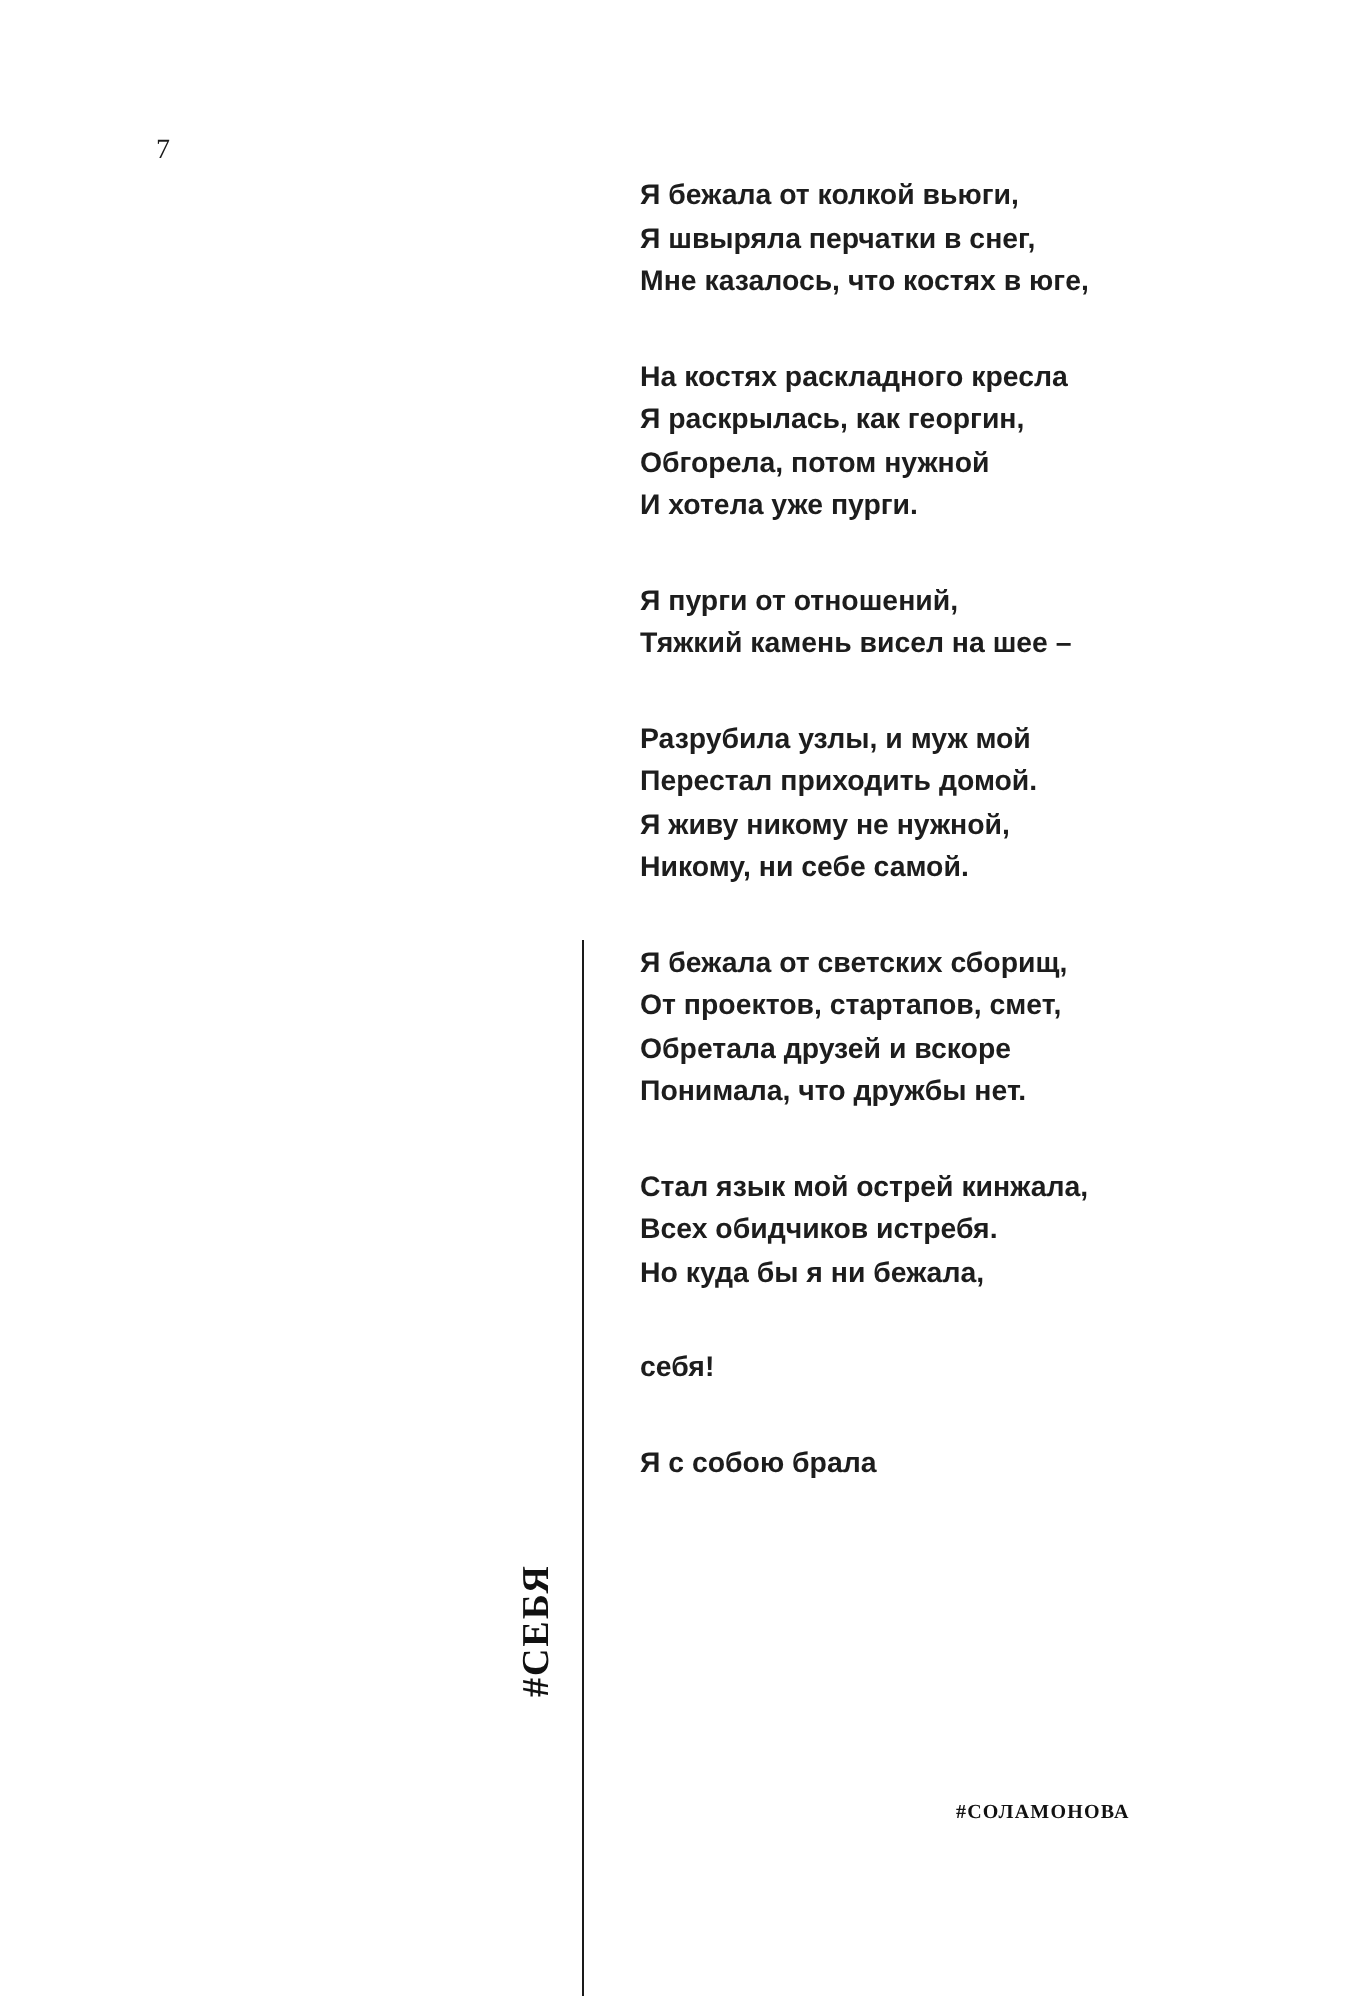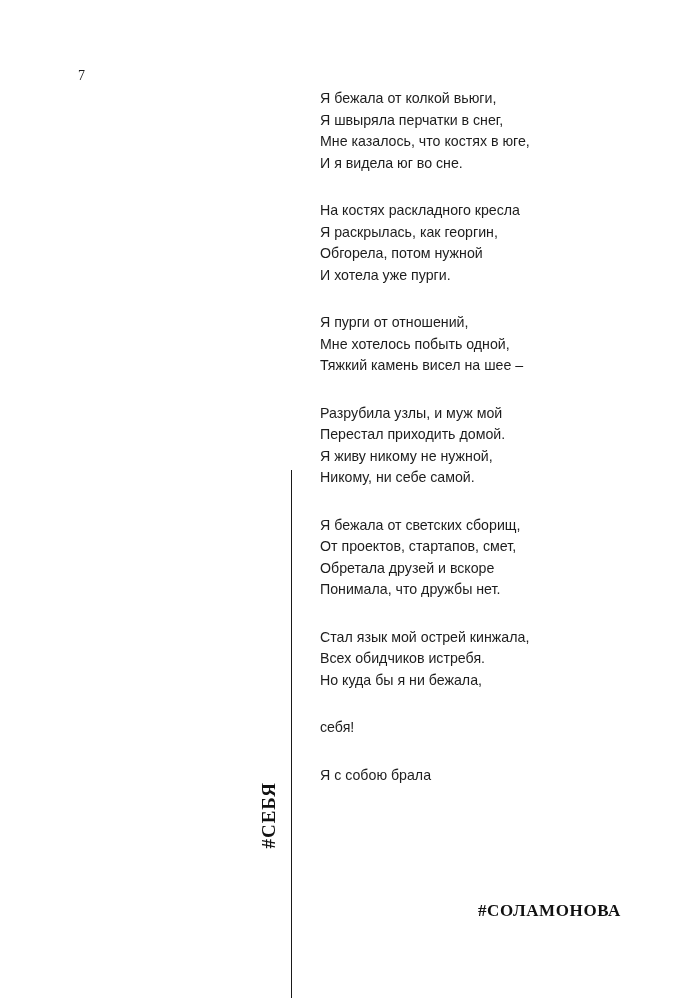"Я бежала от колкой вьюги," .stanza { font-weight: none -> bold }
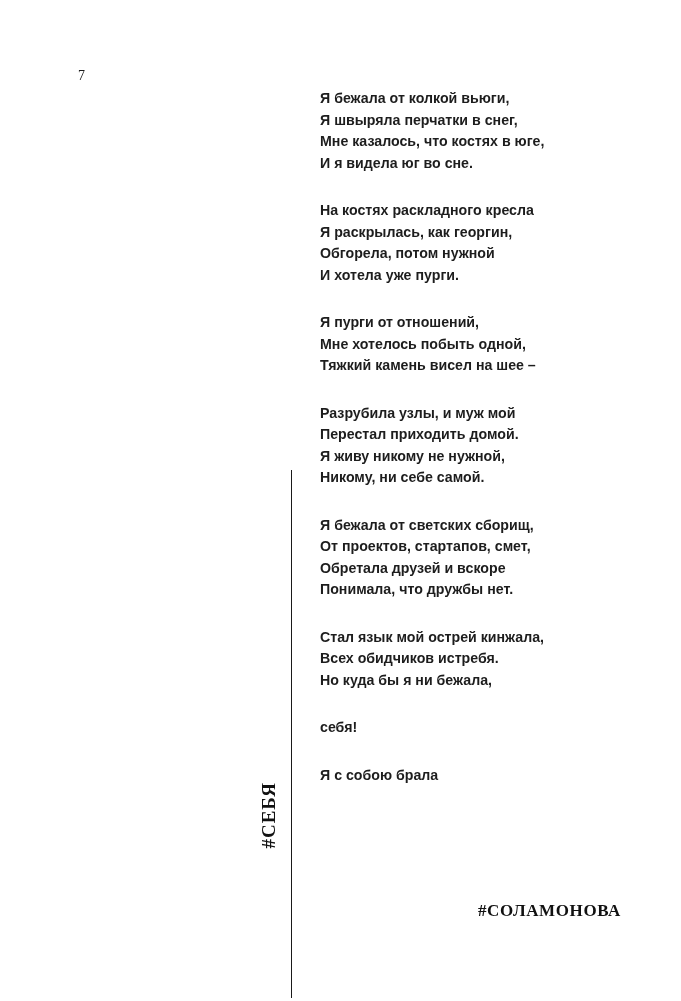"И я видела юг во" div.line { html: <div>И я видела юг во сне.</div> -> none }
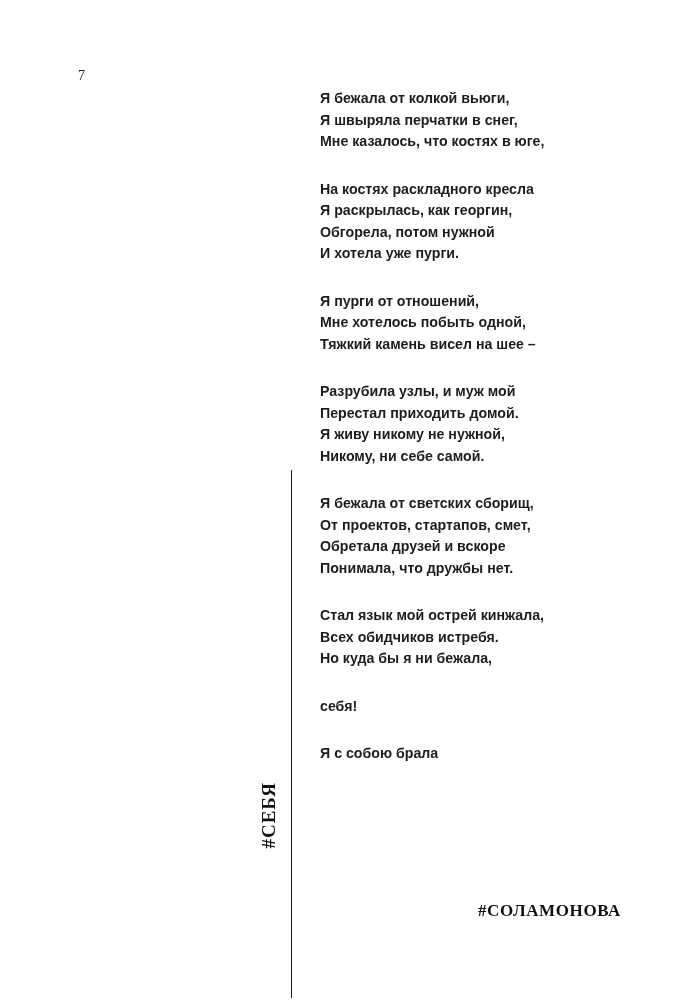"Мне хотелось побыть одной," div.line { html: <div>Мне хотелось побыть одной,</div> -> none }
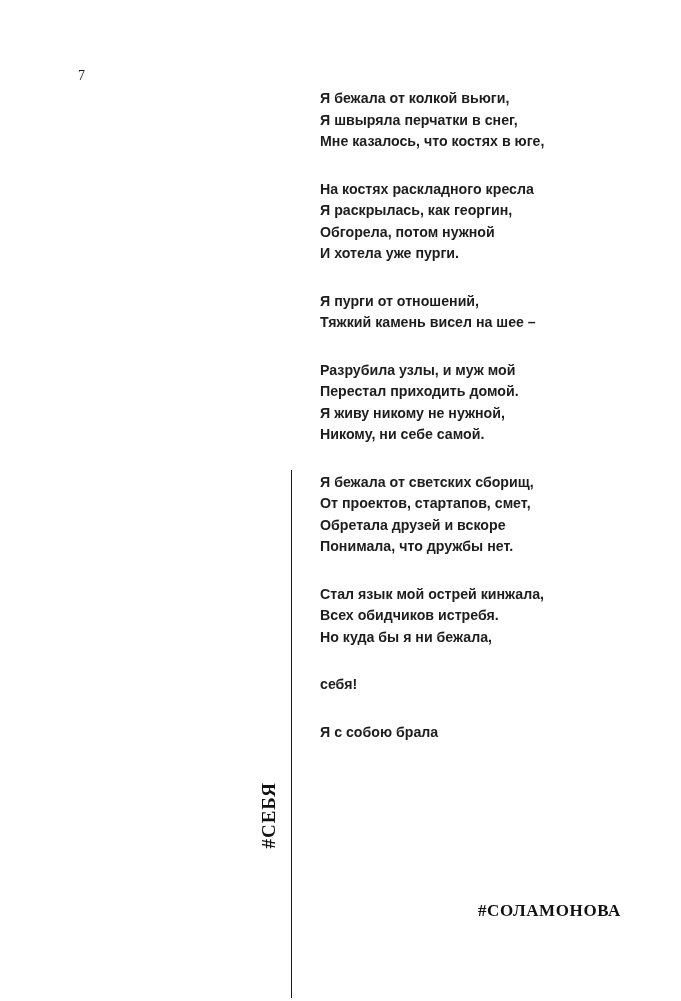"#СОЛАМОНОВА" .signature { font-size: 17px -> 10px }
